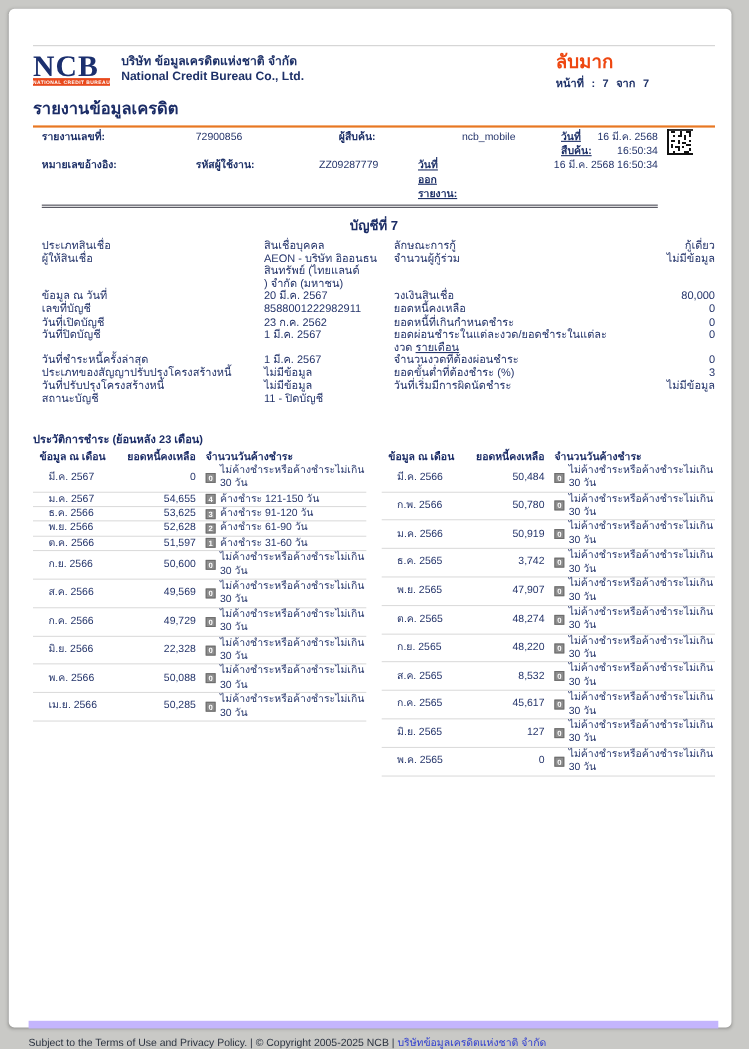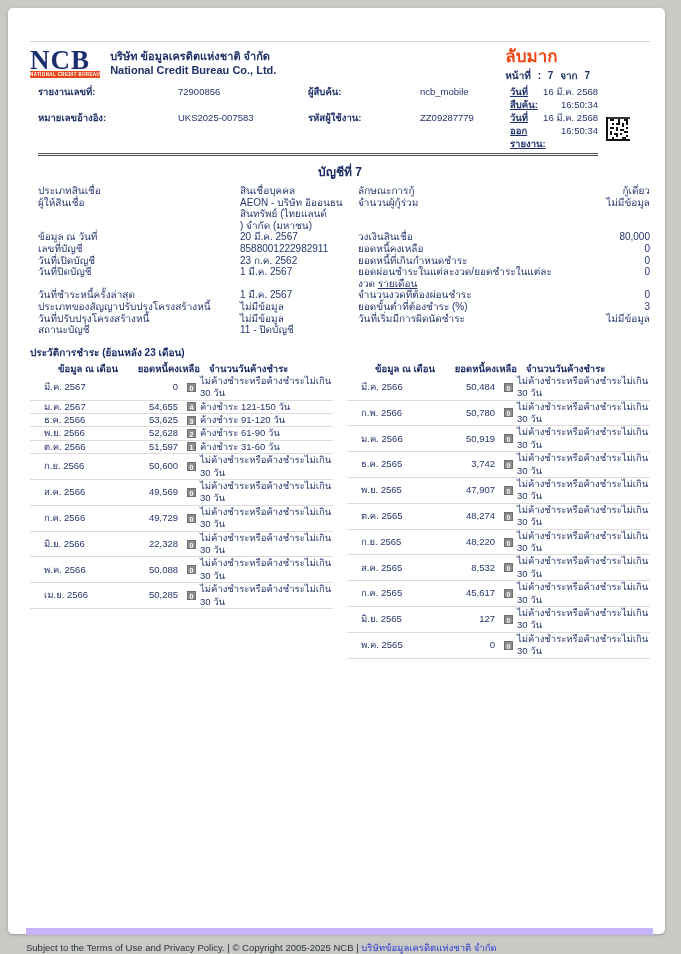"รายงานข้อมูลเครดิต" div.report-title { html: none -> <div>รายงานข้อมูลเครดิต</div> }
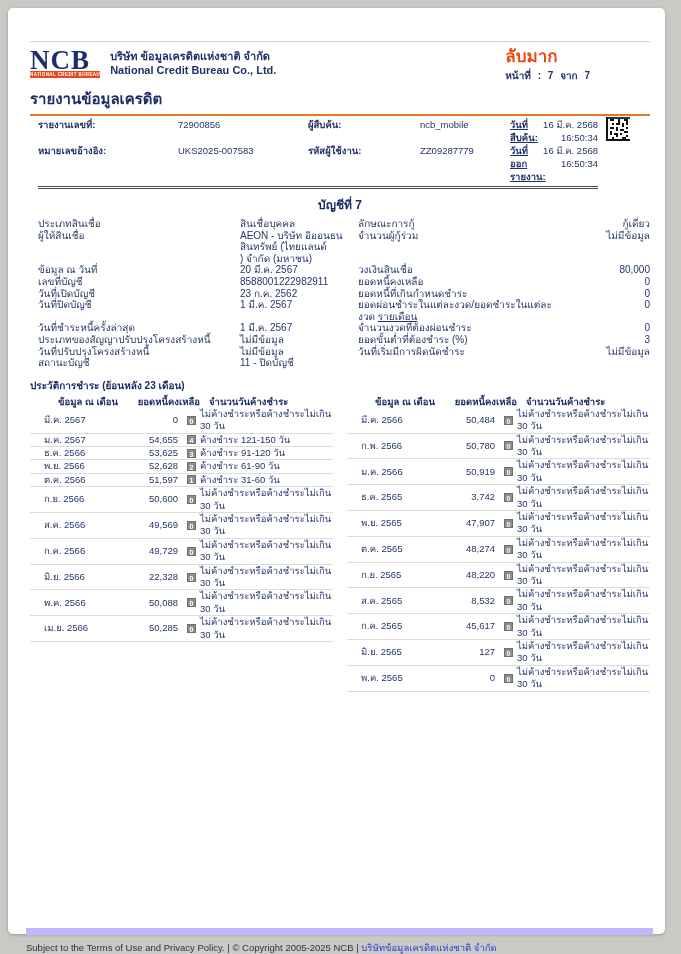"UKS2025-007583" span.ic2 { html: <span>UKS2025-007583</span> -> none }
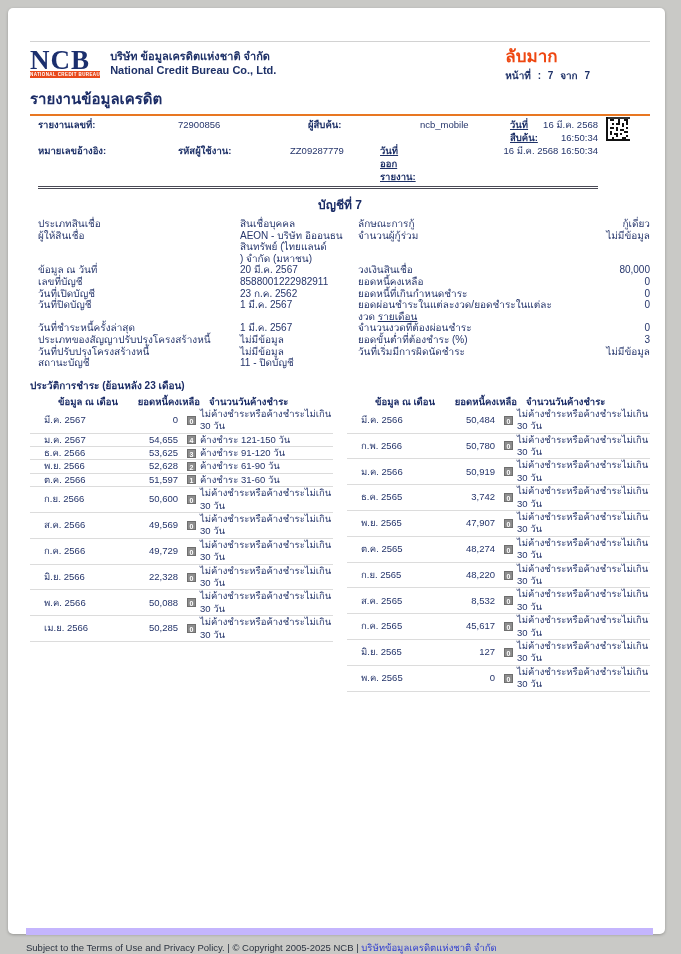"ประวัติการชำระ (ย้อนหลัง 23 เดือน)" .history-title { margin-top: 9px -> 23px }
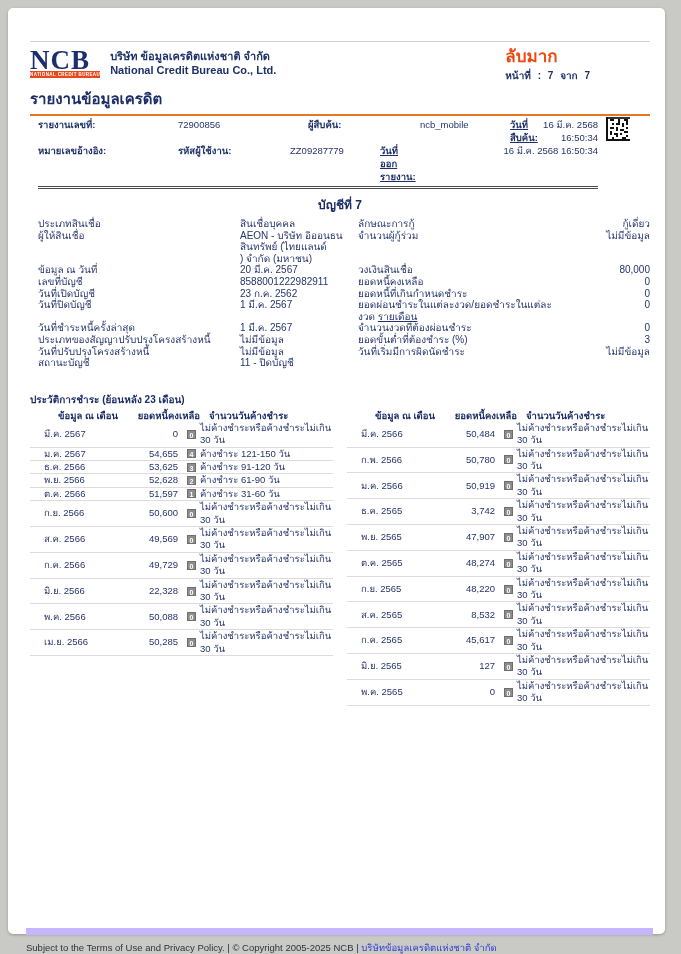"ข้อมูล ณ เดือน" .hist-head { margin-left: 22px -> none }
